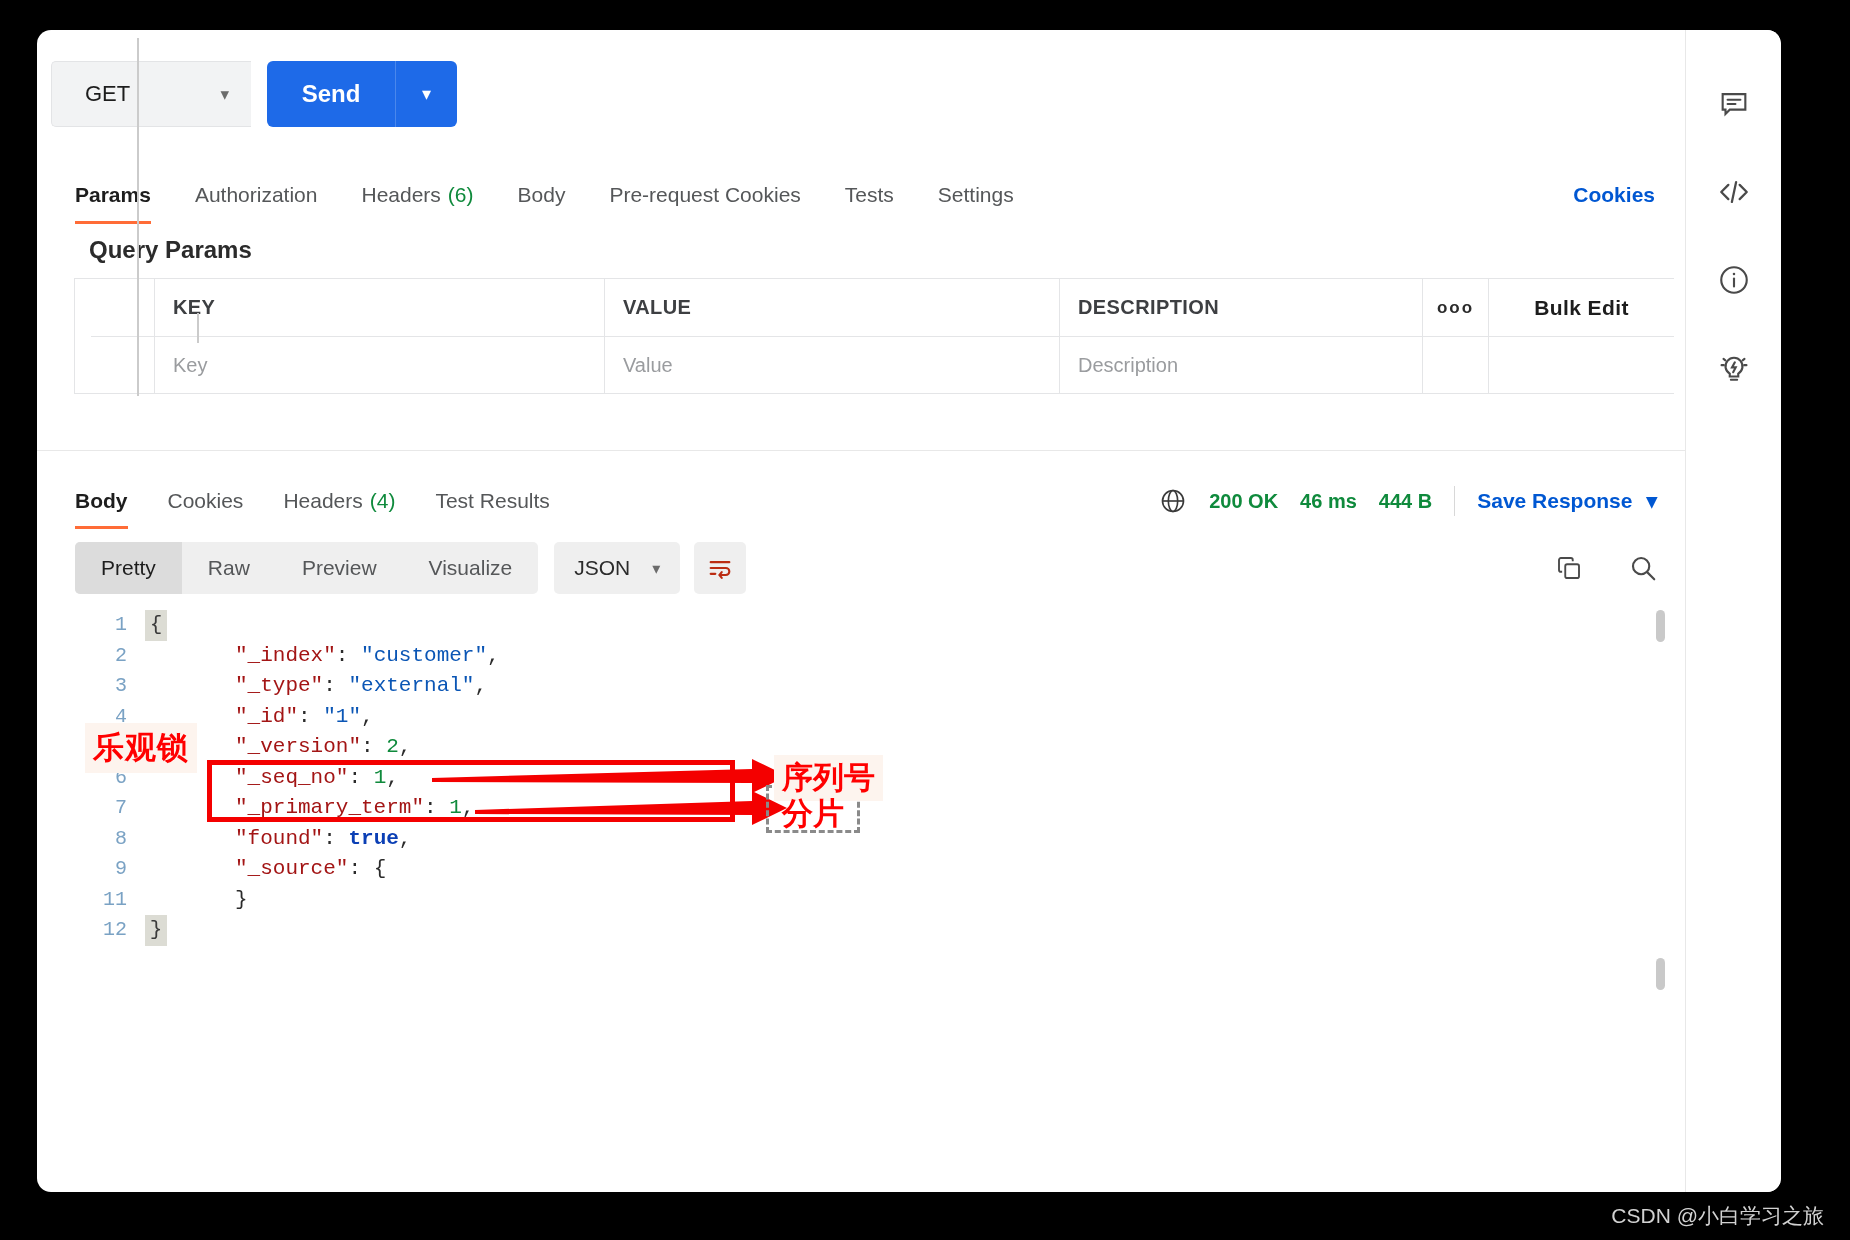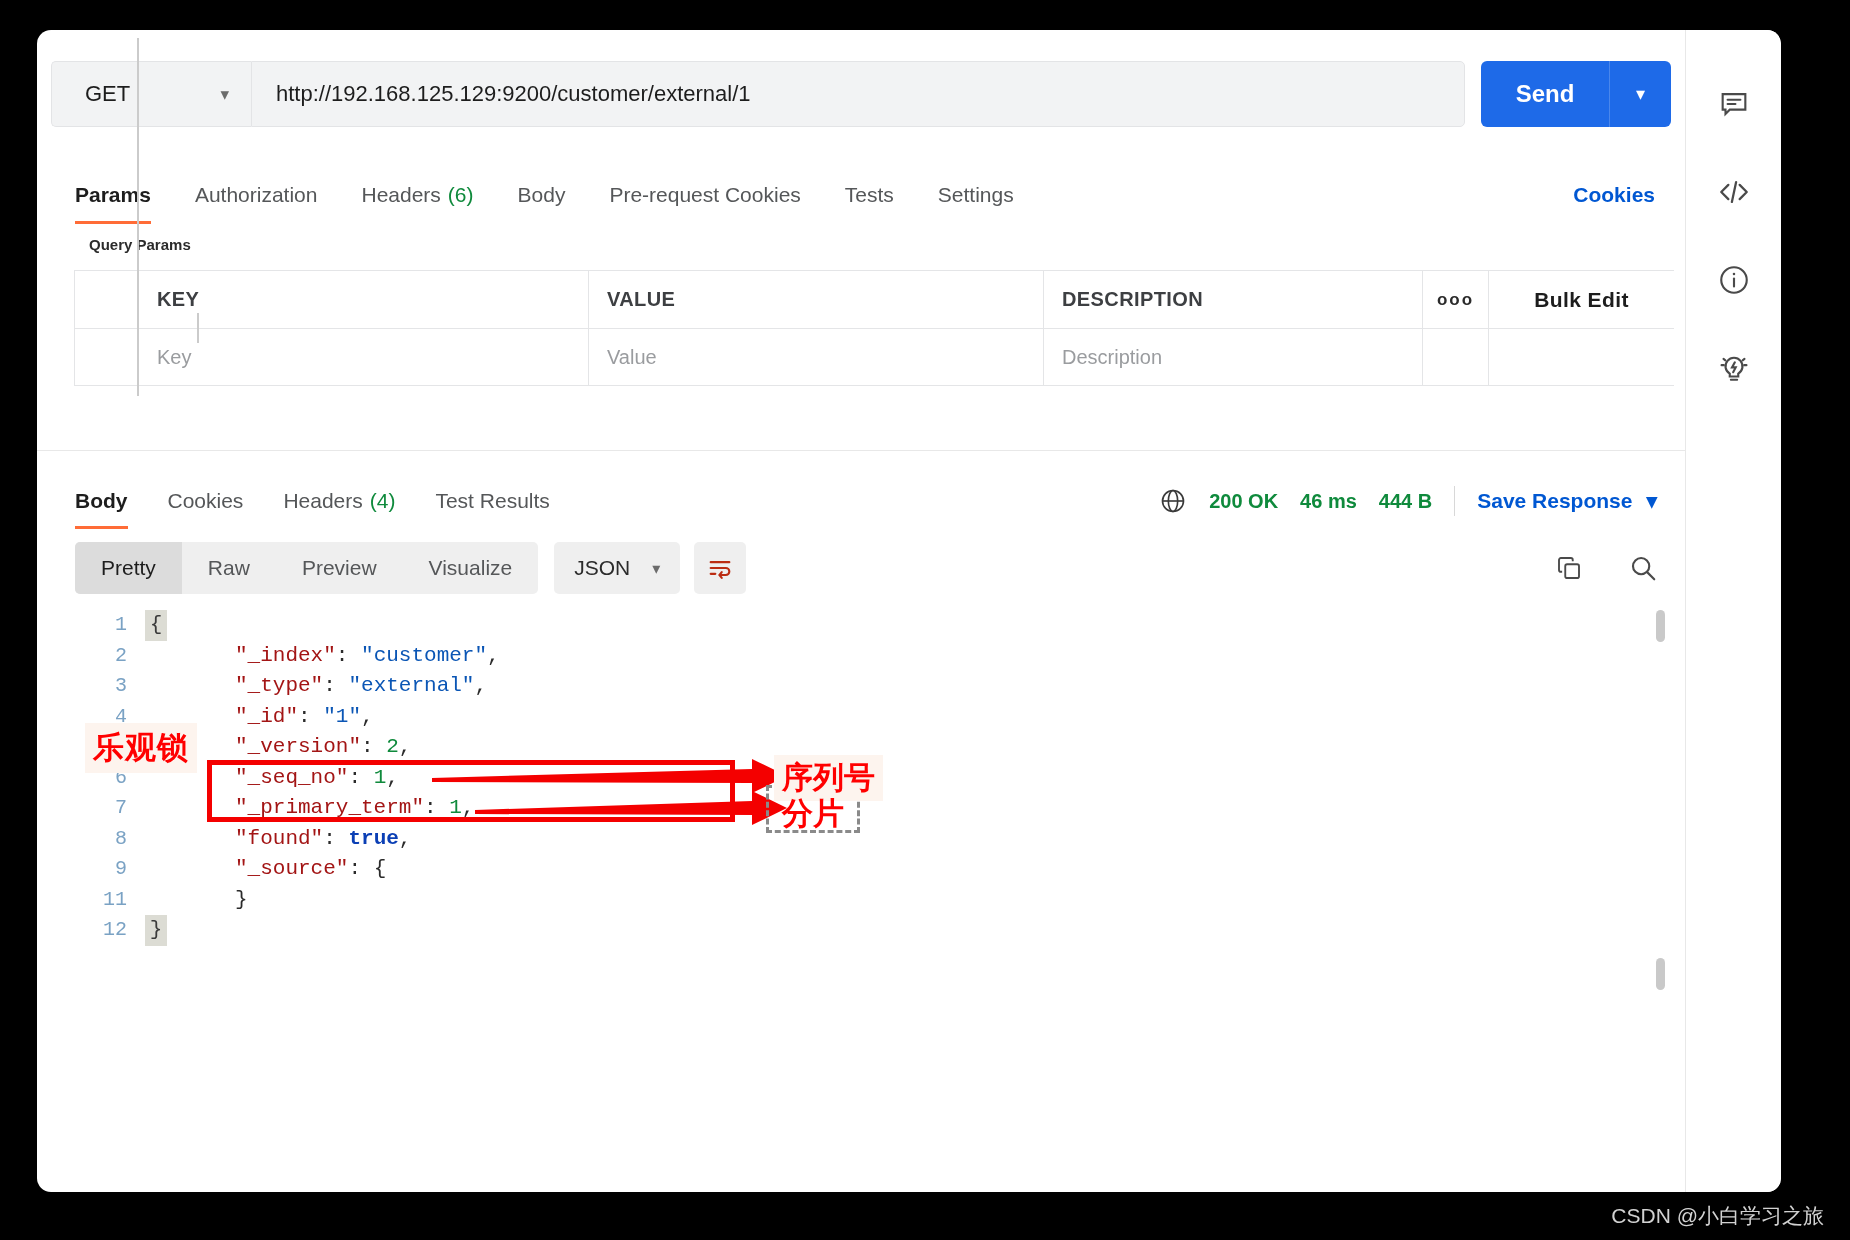"http://192.168.125.129:9200/customer/ext" div.urlinput { html: <div> <span>http://192.168.125.129:9200/customer/external/1</span> </div> -> none }
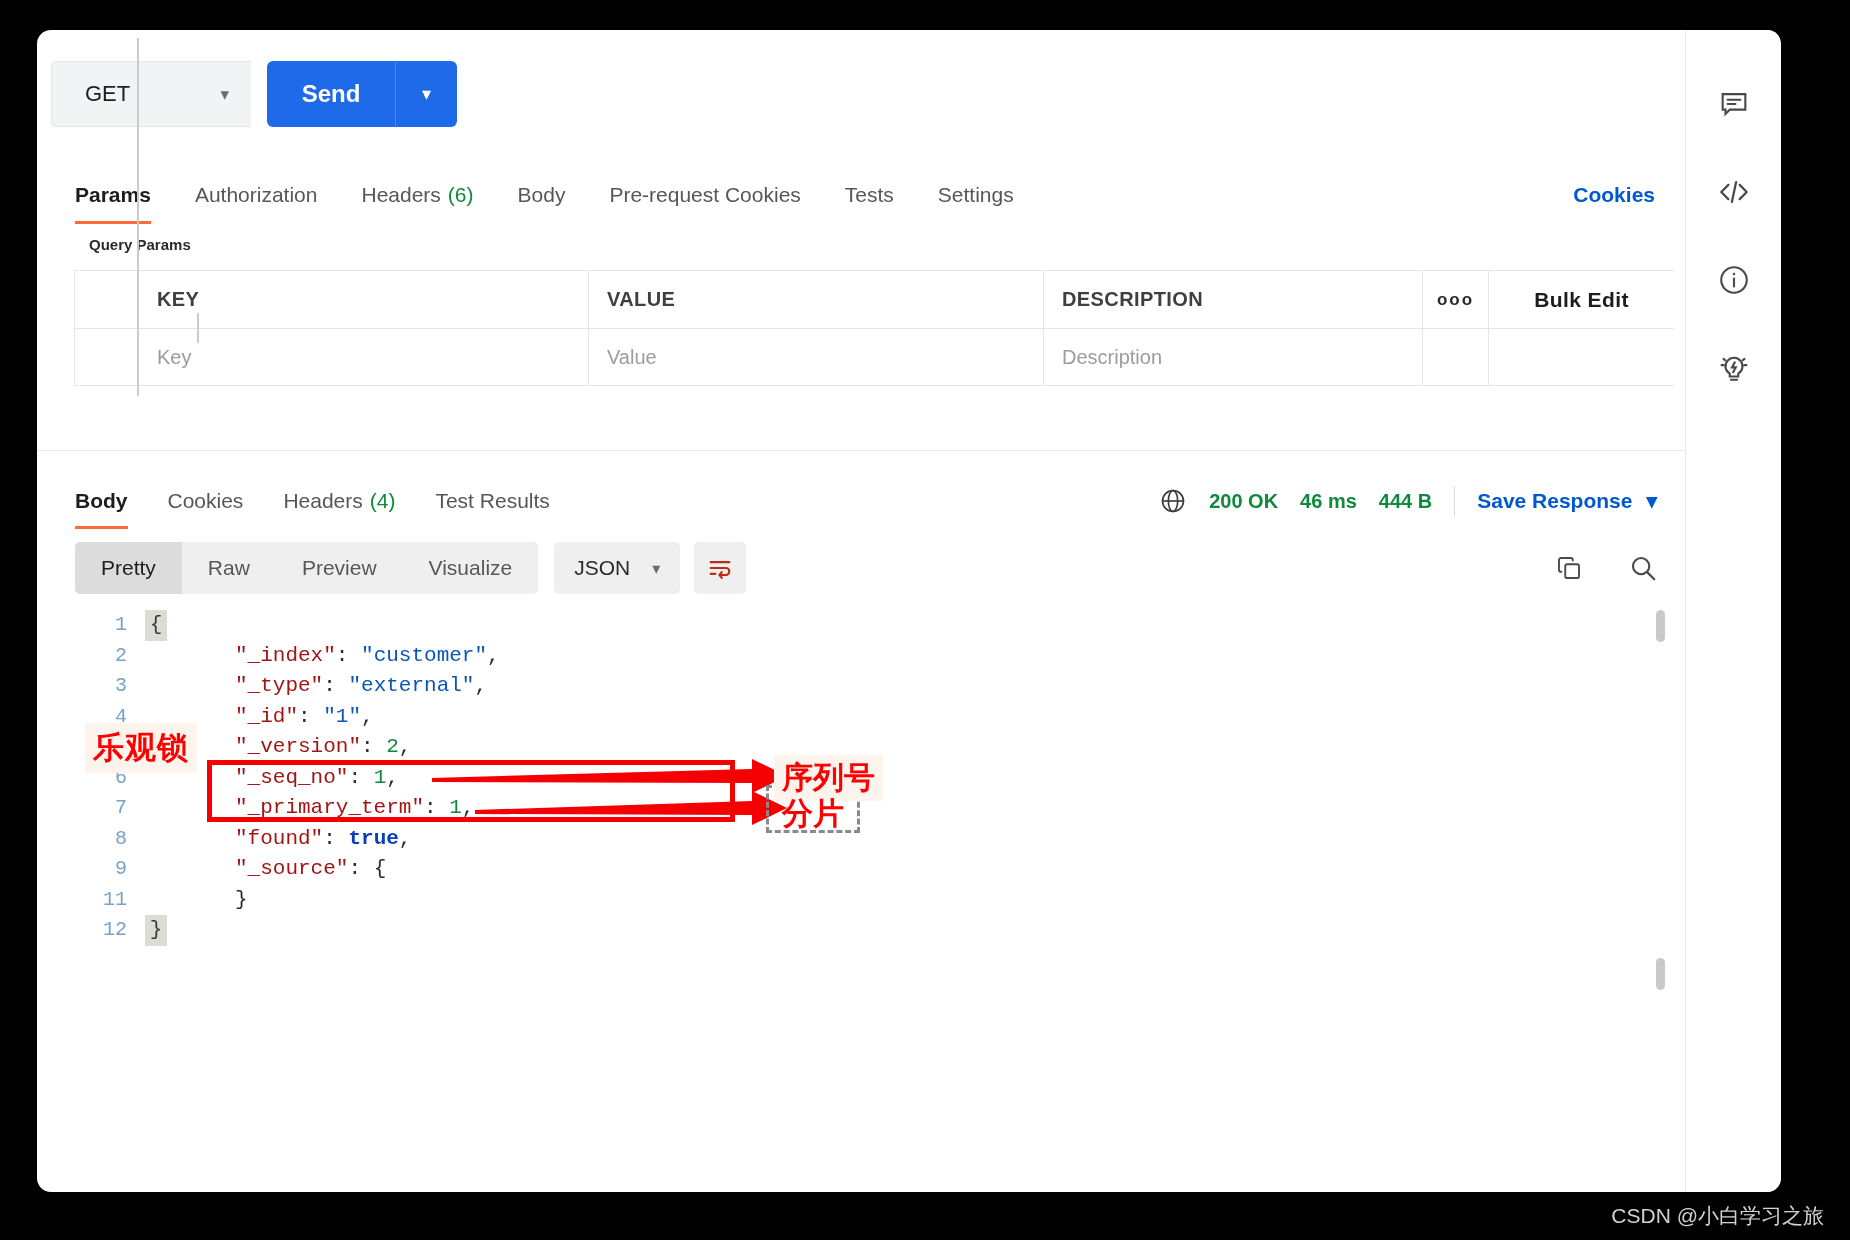"Query Params" .qp-title { font-size: 15px -> 24px }
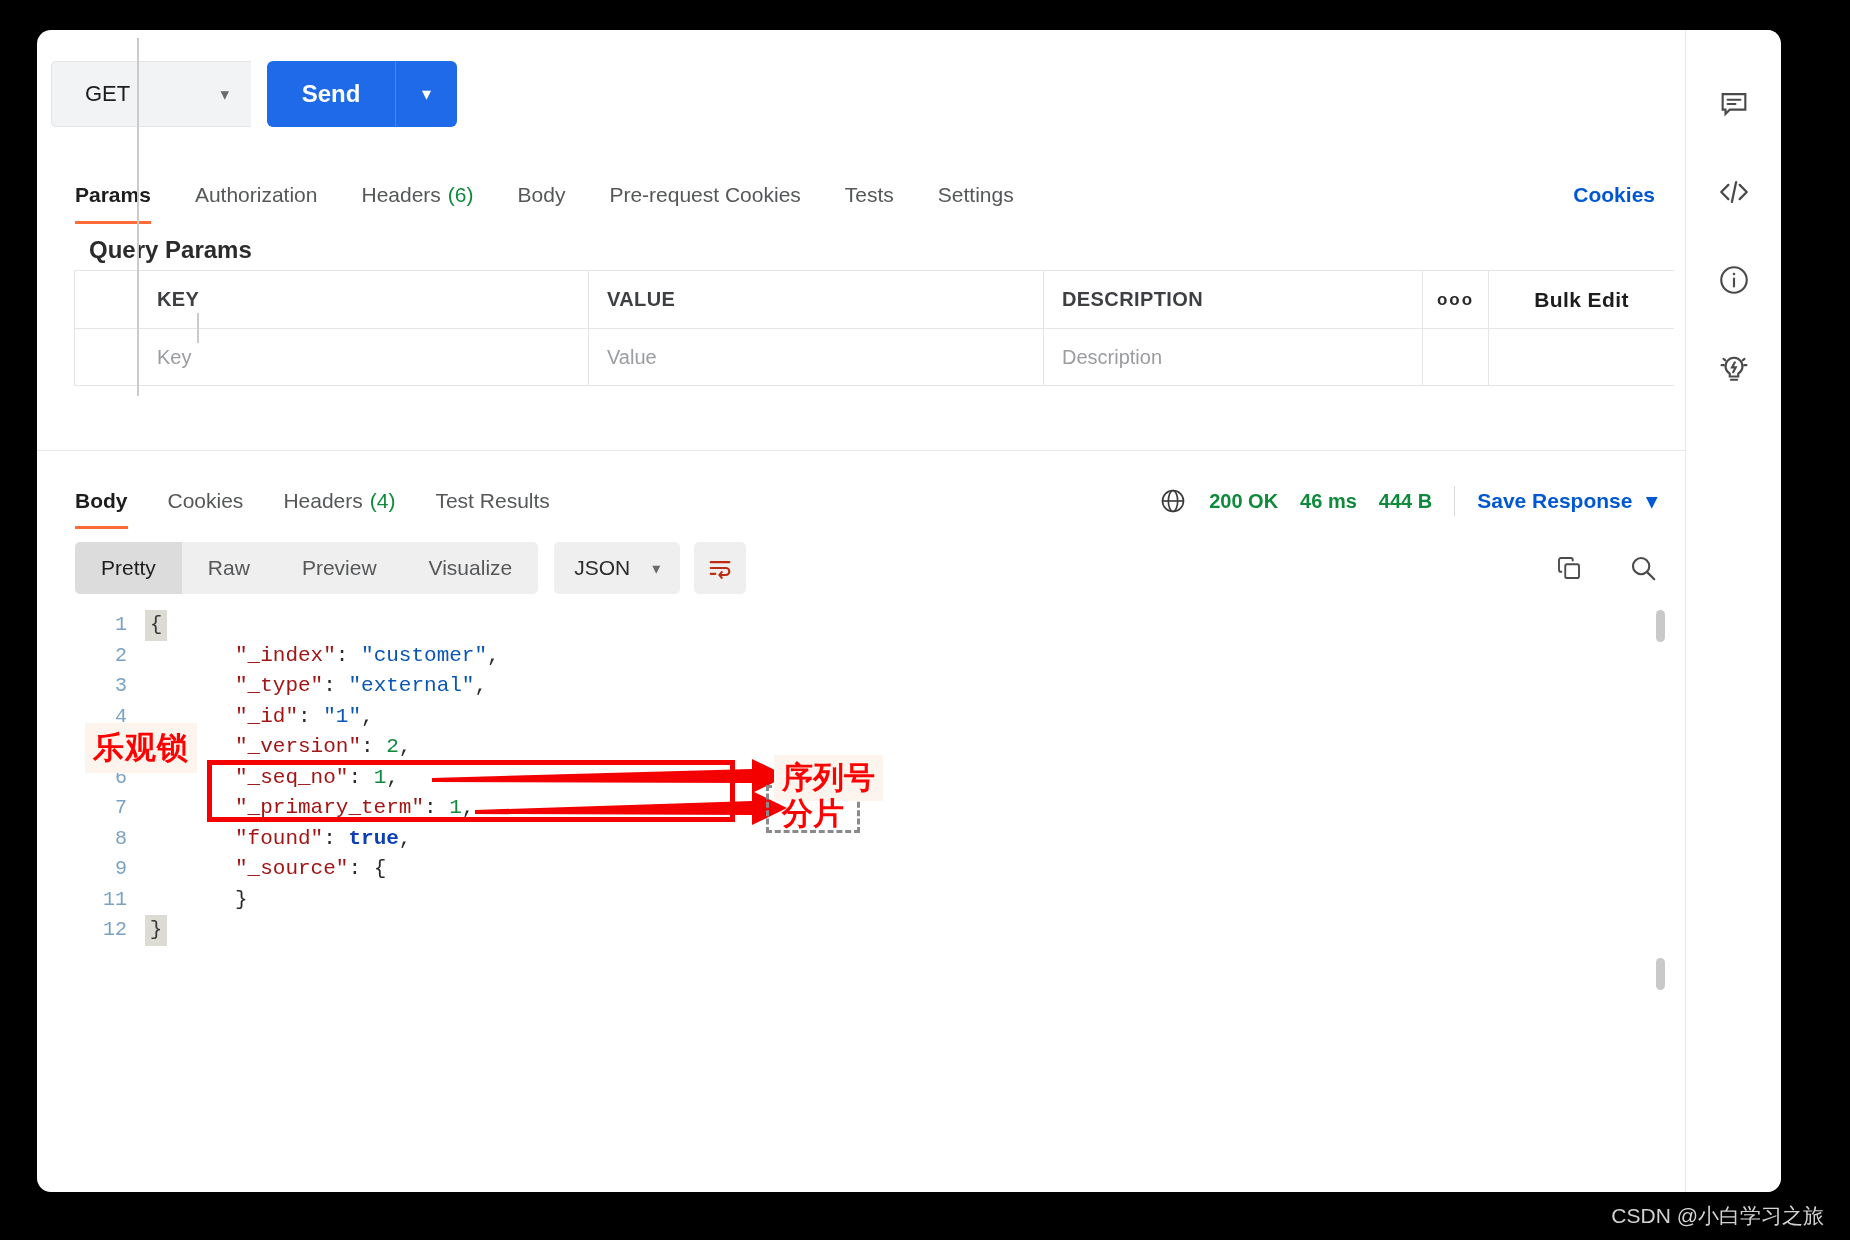"KEY" .table { padding-left: none -> 16px; top: 240px -> 248px }
